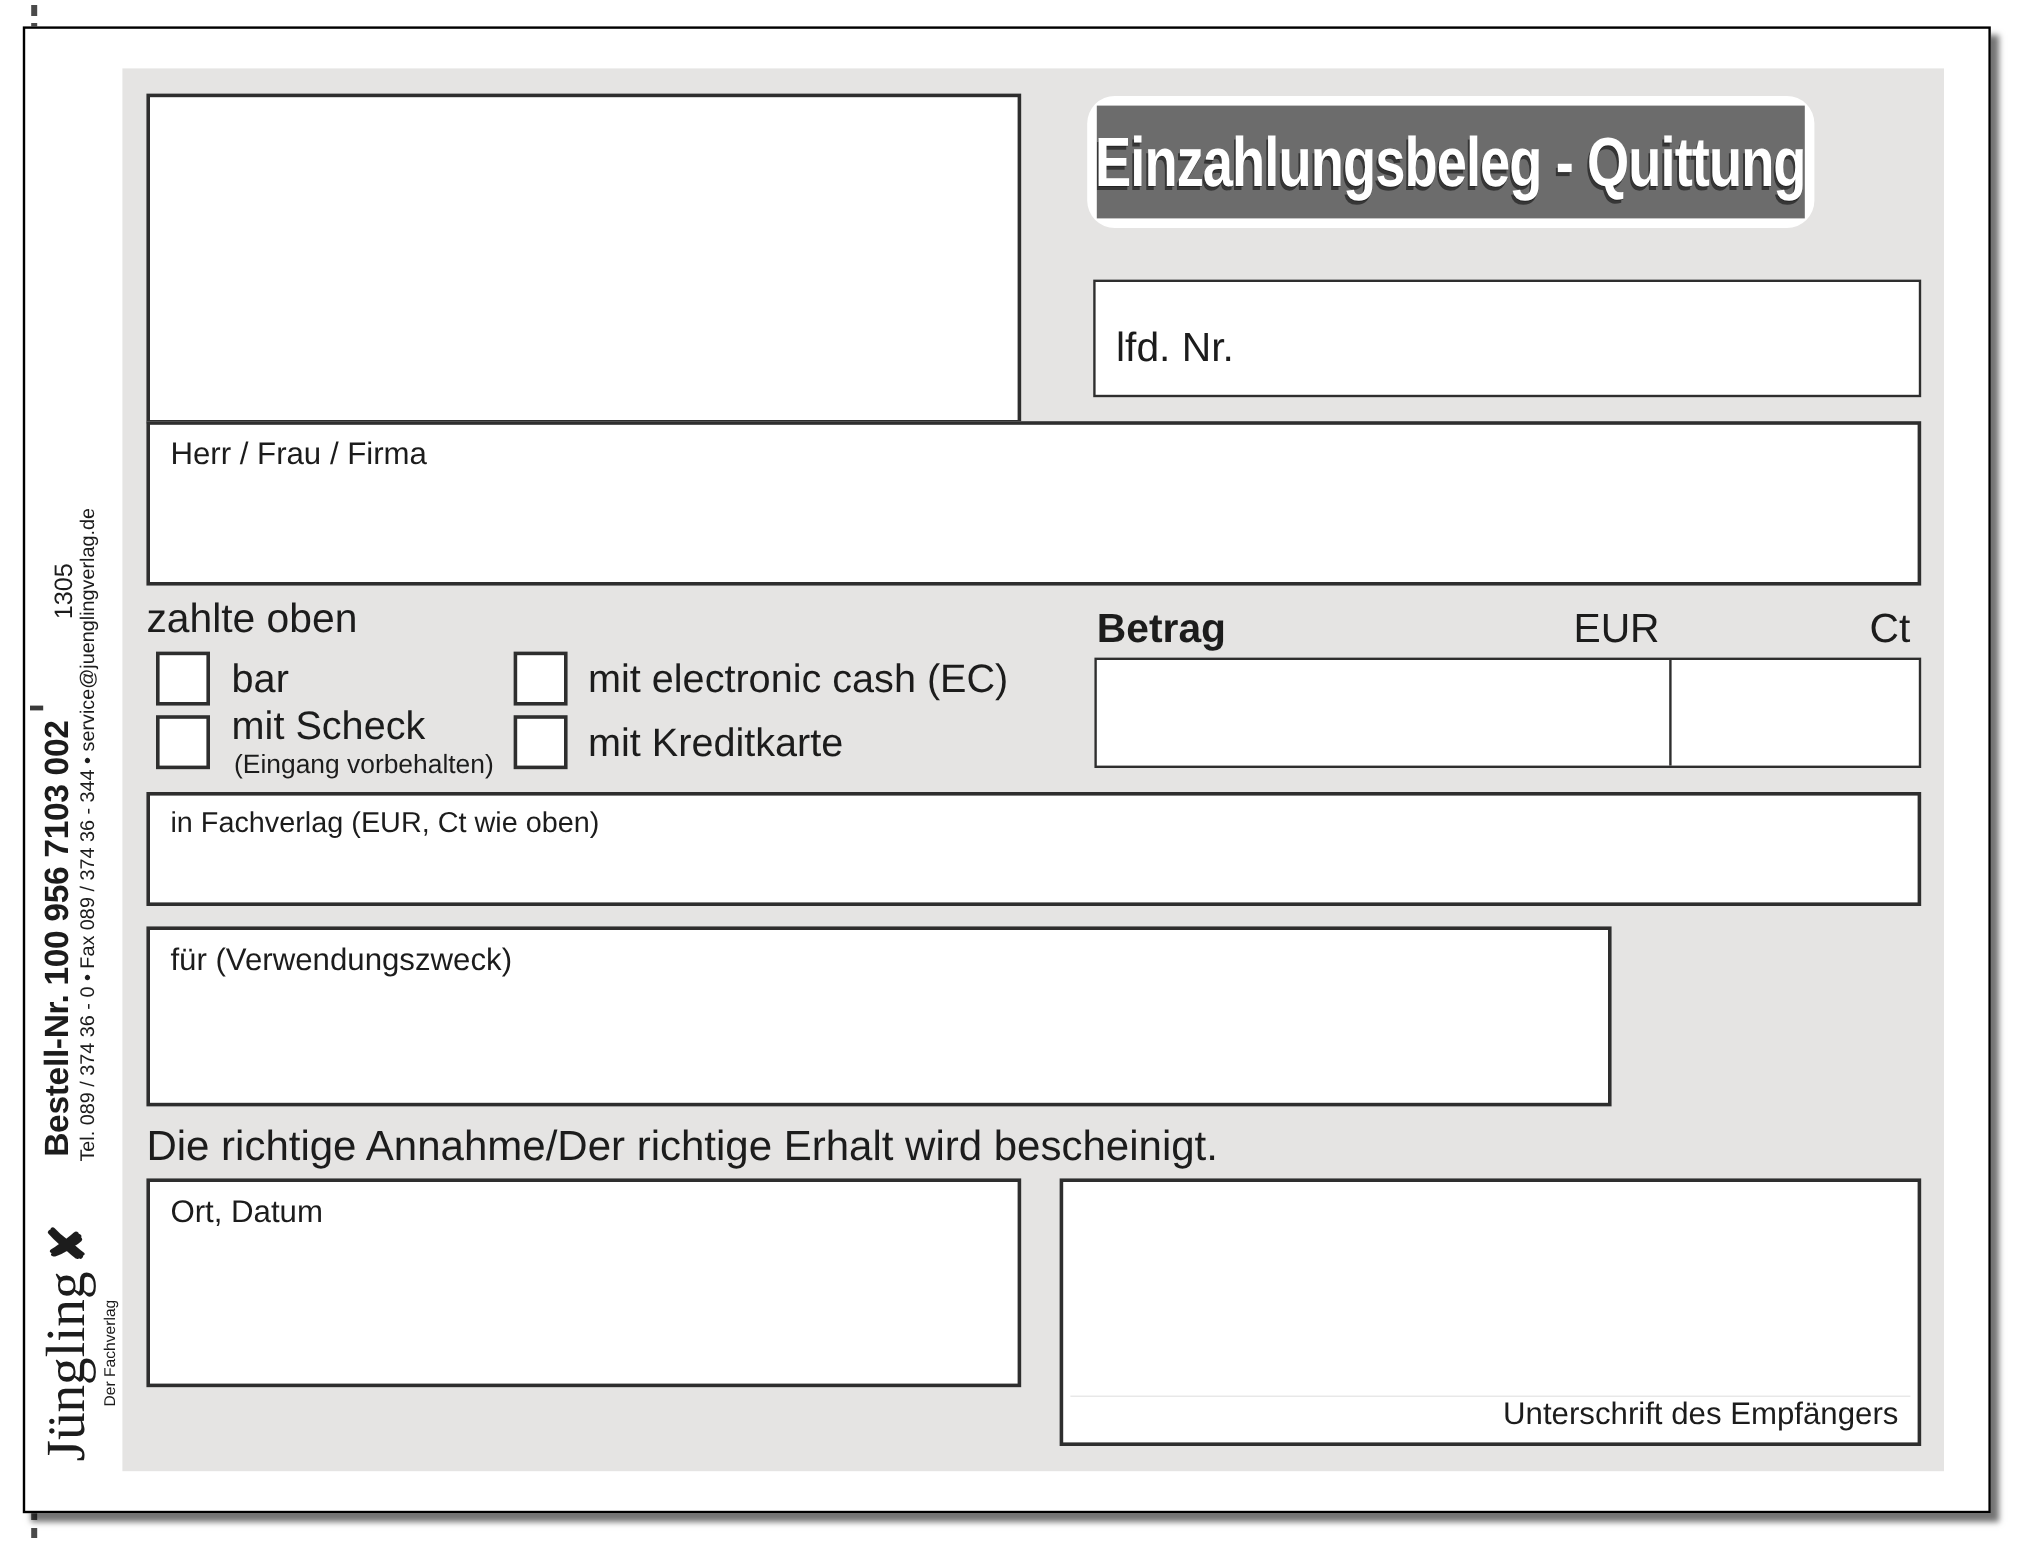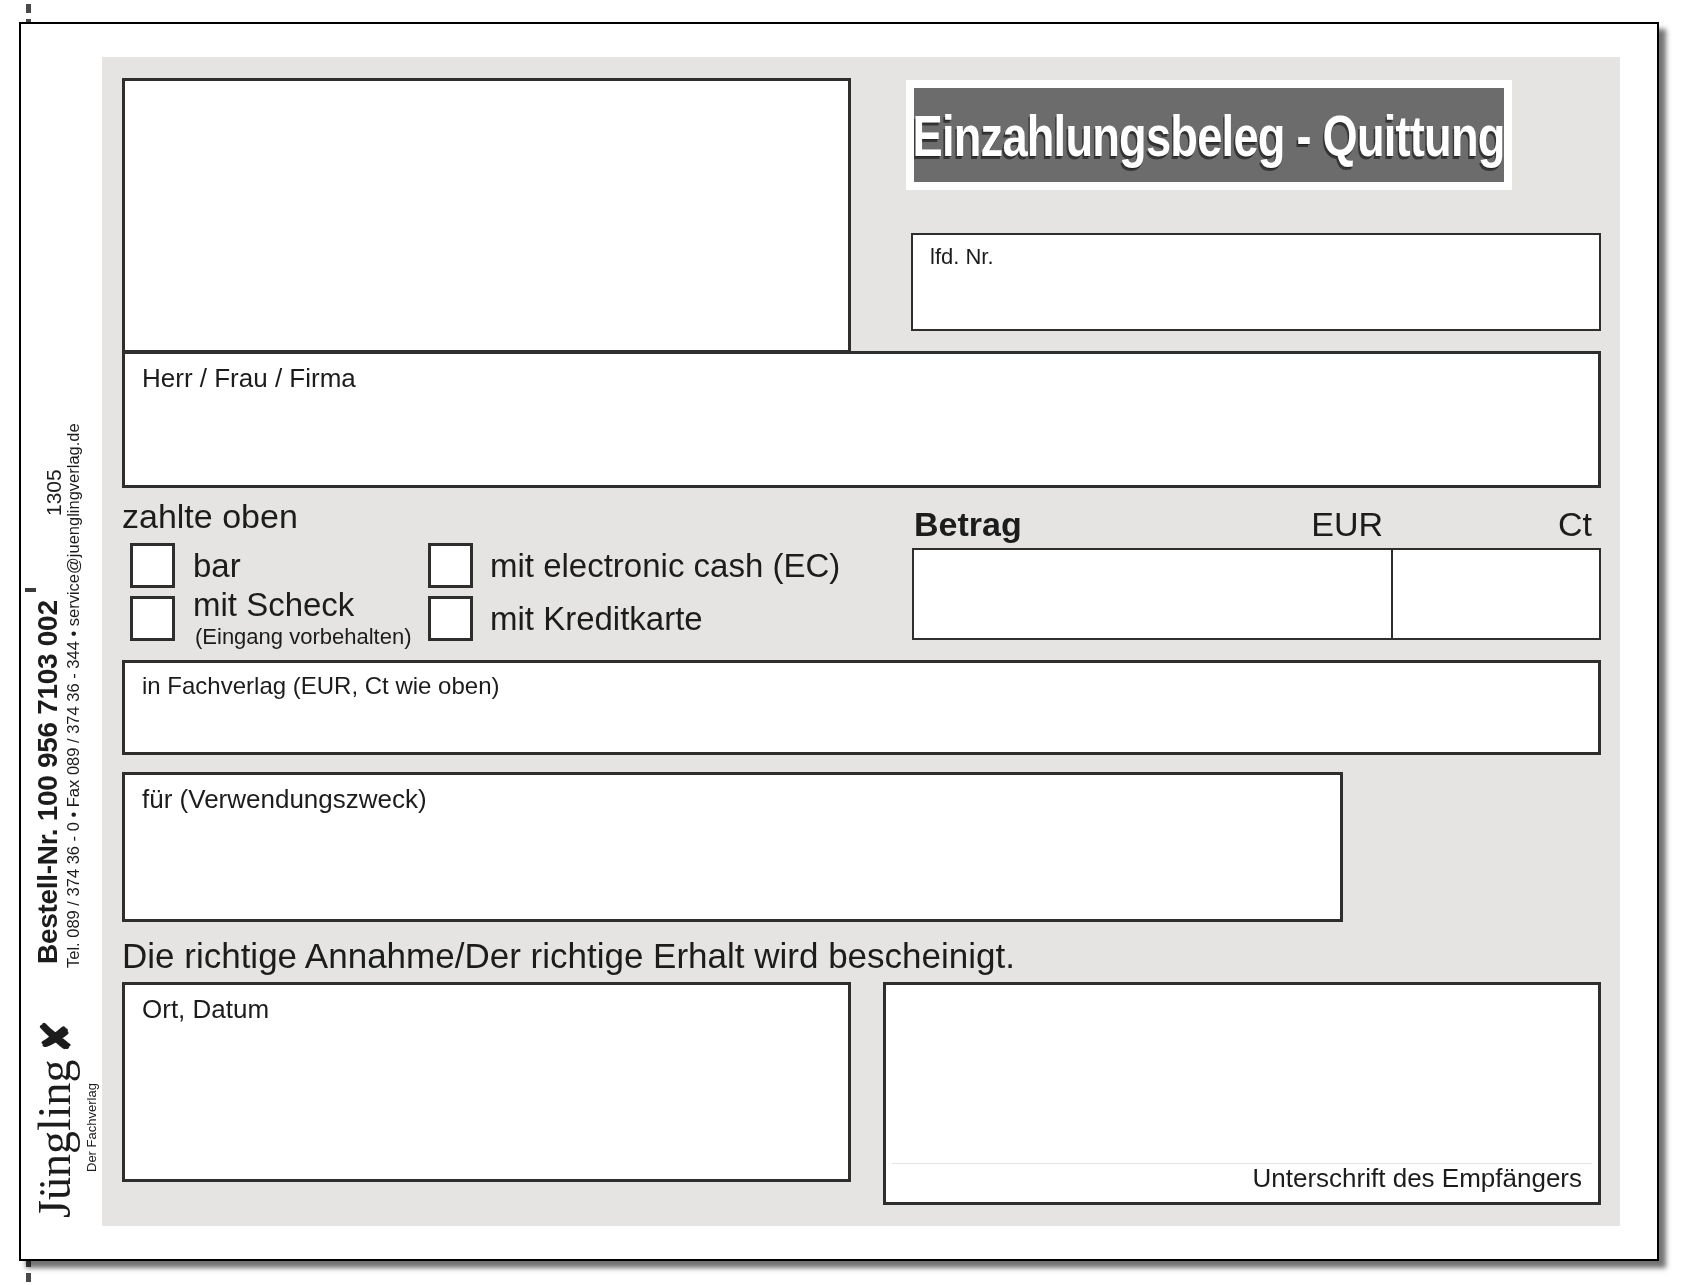"Einzahlungsbeleg - Quittung" #banner { border-radius: none -> 23px }
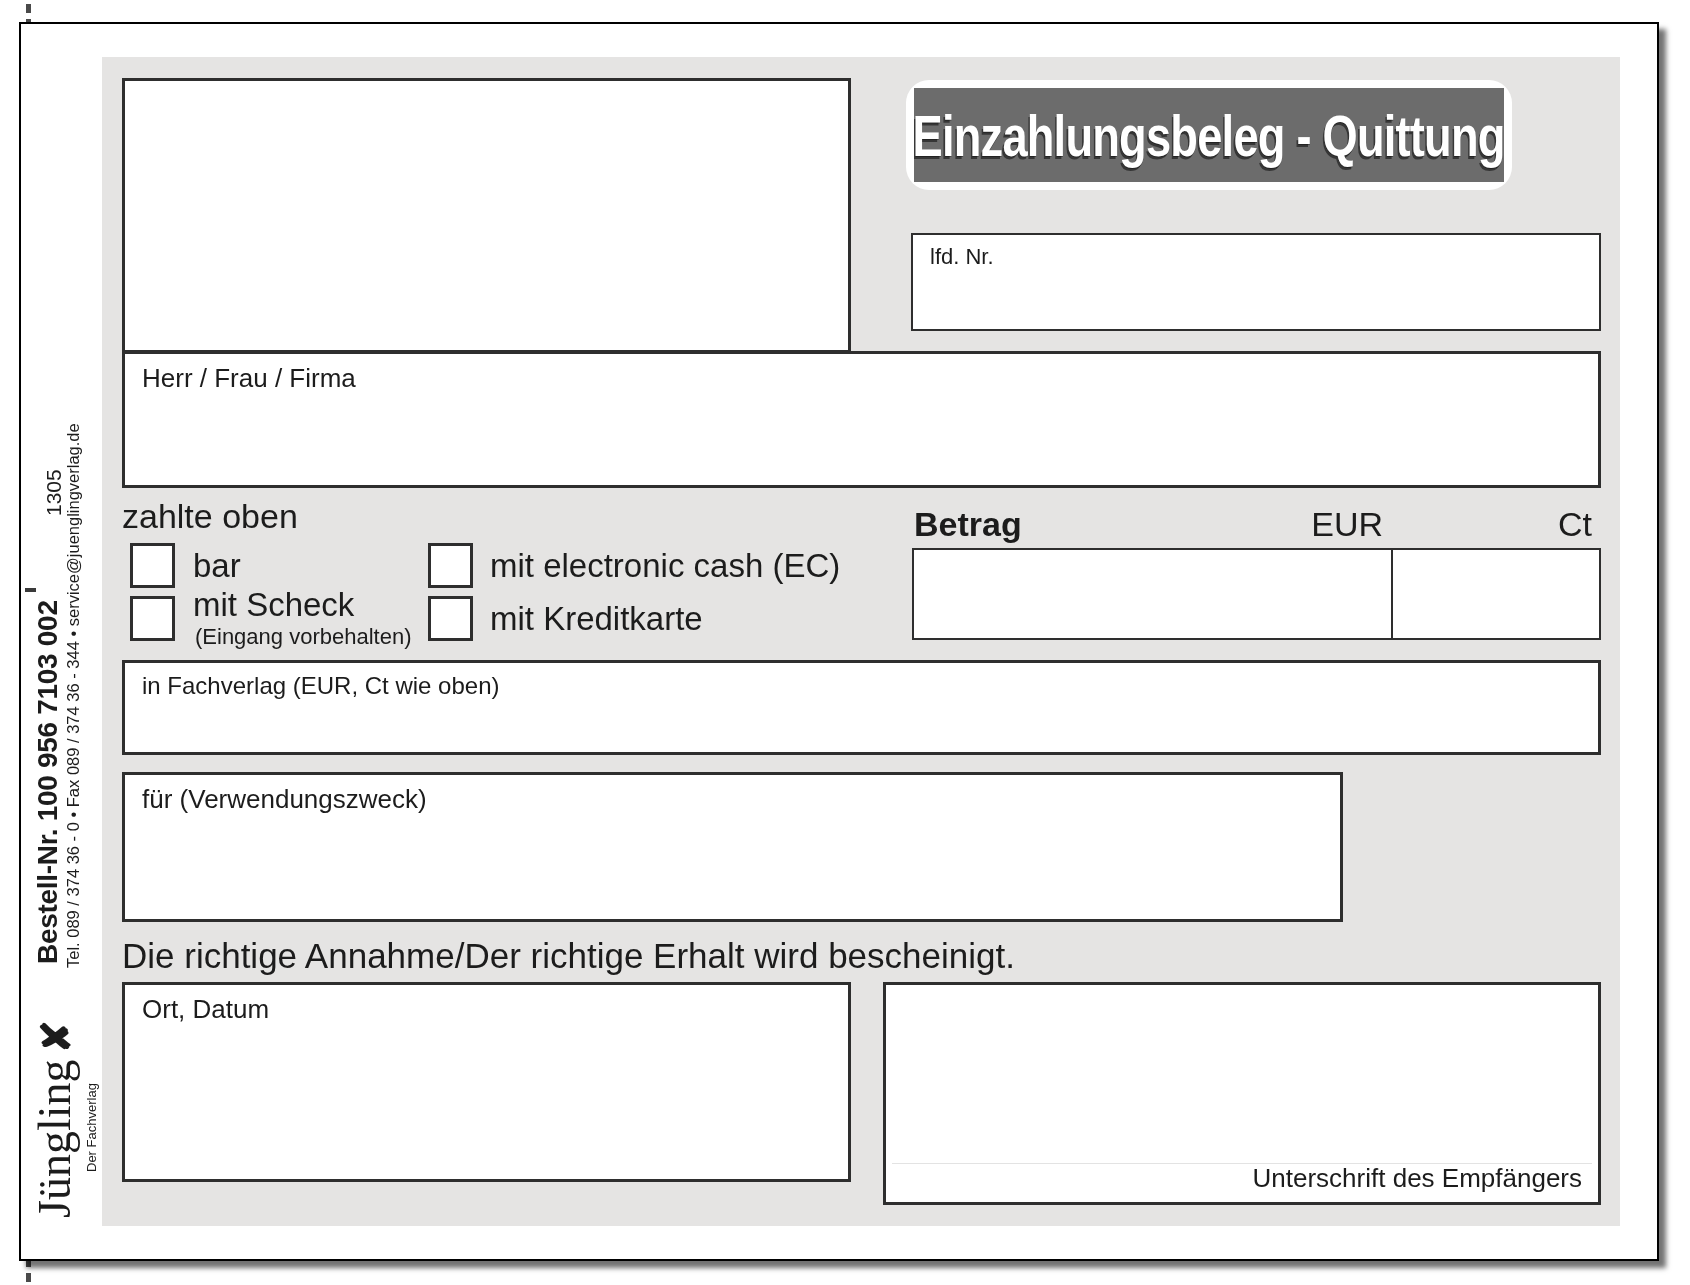"lfd. Nr." span.lbl { font-size: 22px -> 34px; margin-top: none -> 27px }
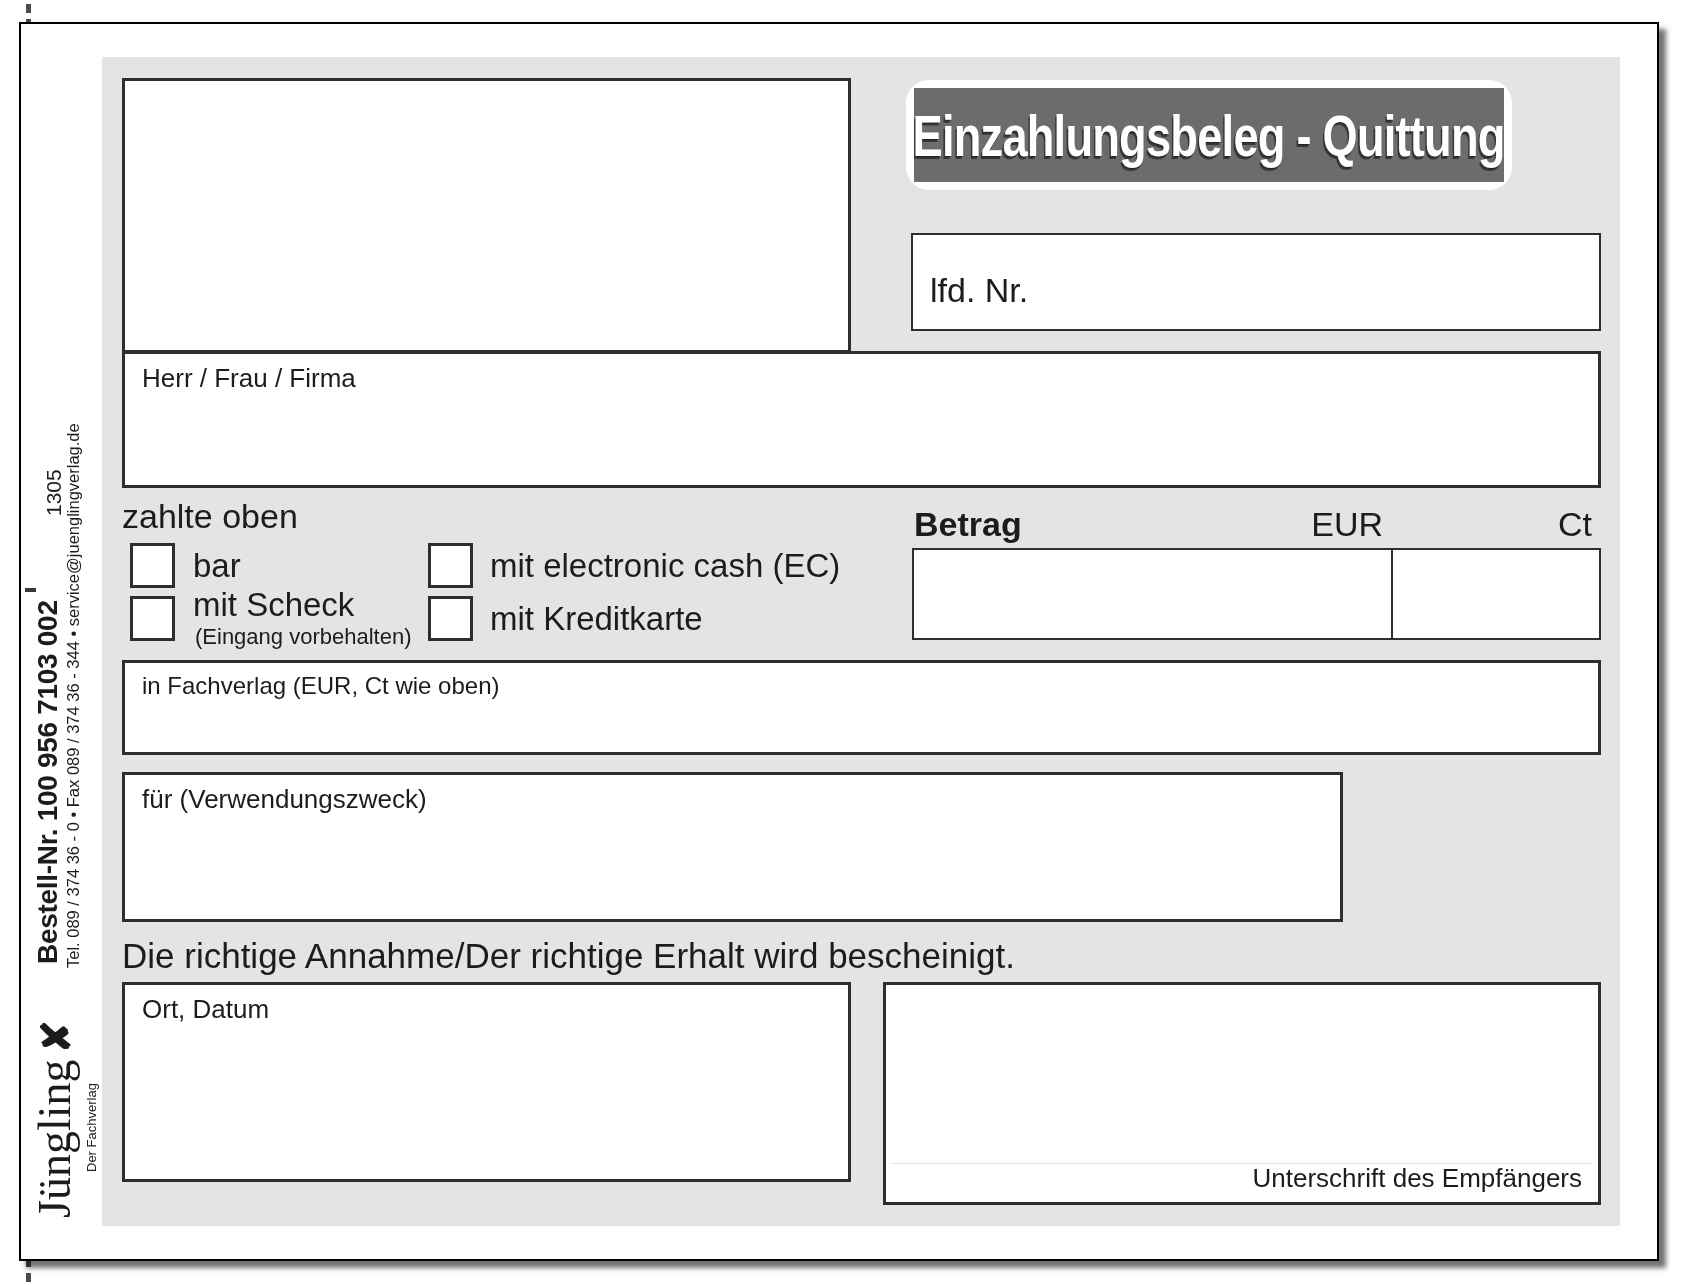"Ort, Datum" div.abs { height: 200px -> 174px }
